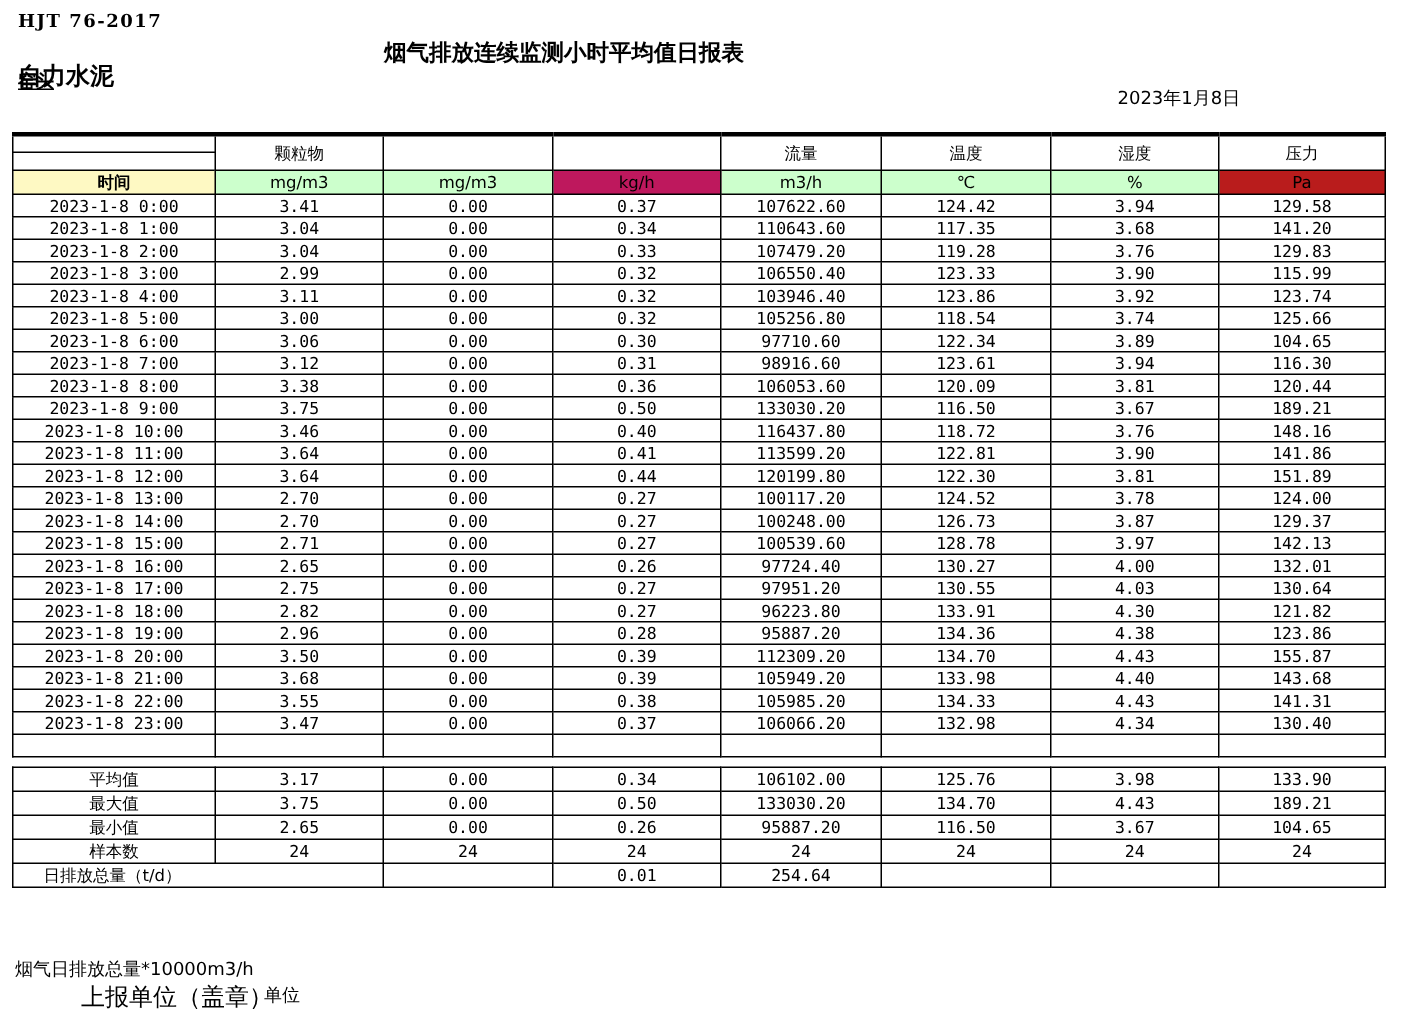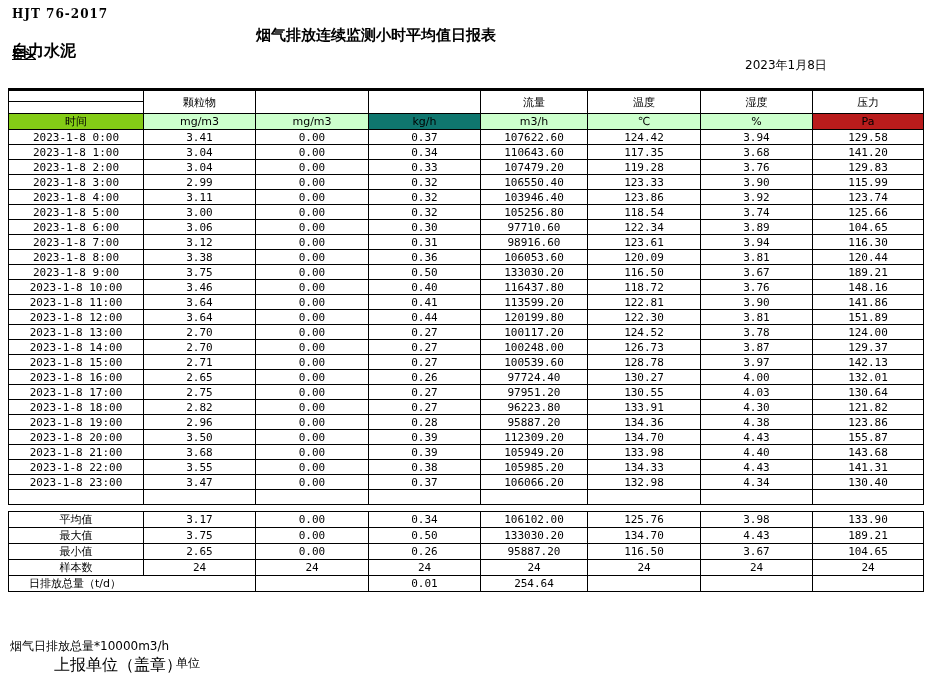"时间" td { background: #84cc16 -> #fef9c3; font-weight: none -> bold }
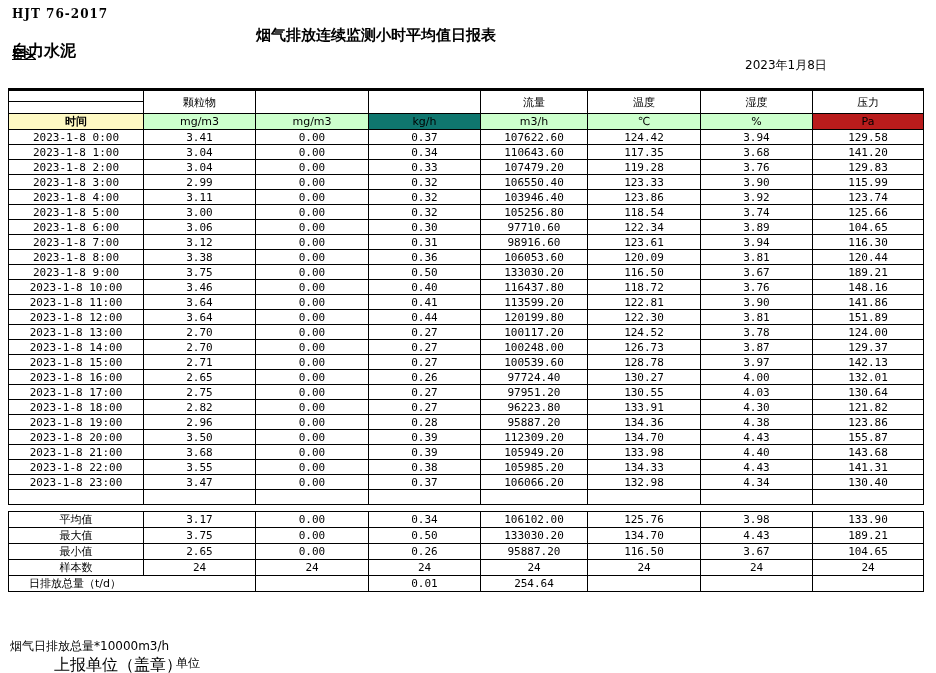"kg/h" td { background: #0f766e -> #be185d }
